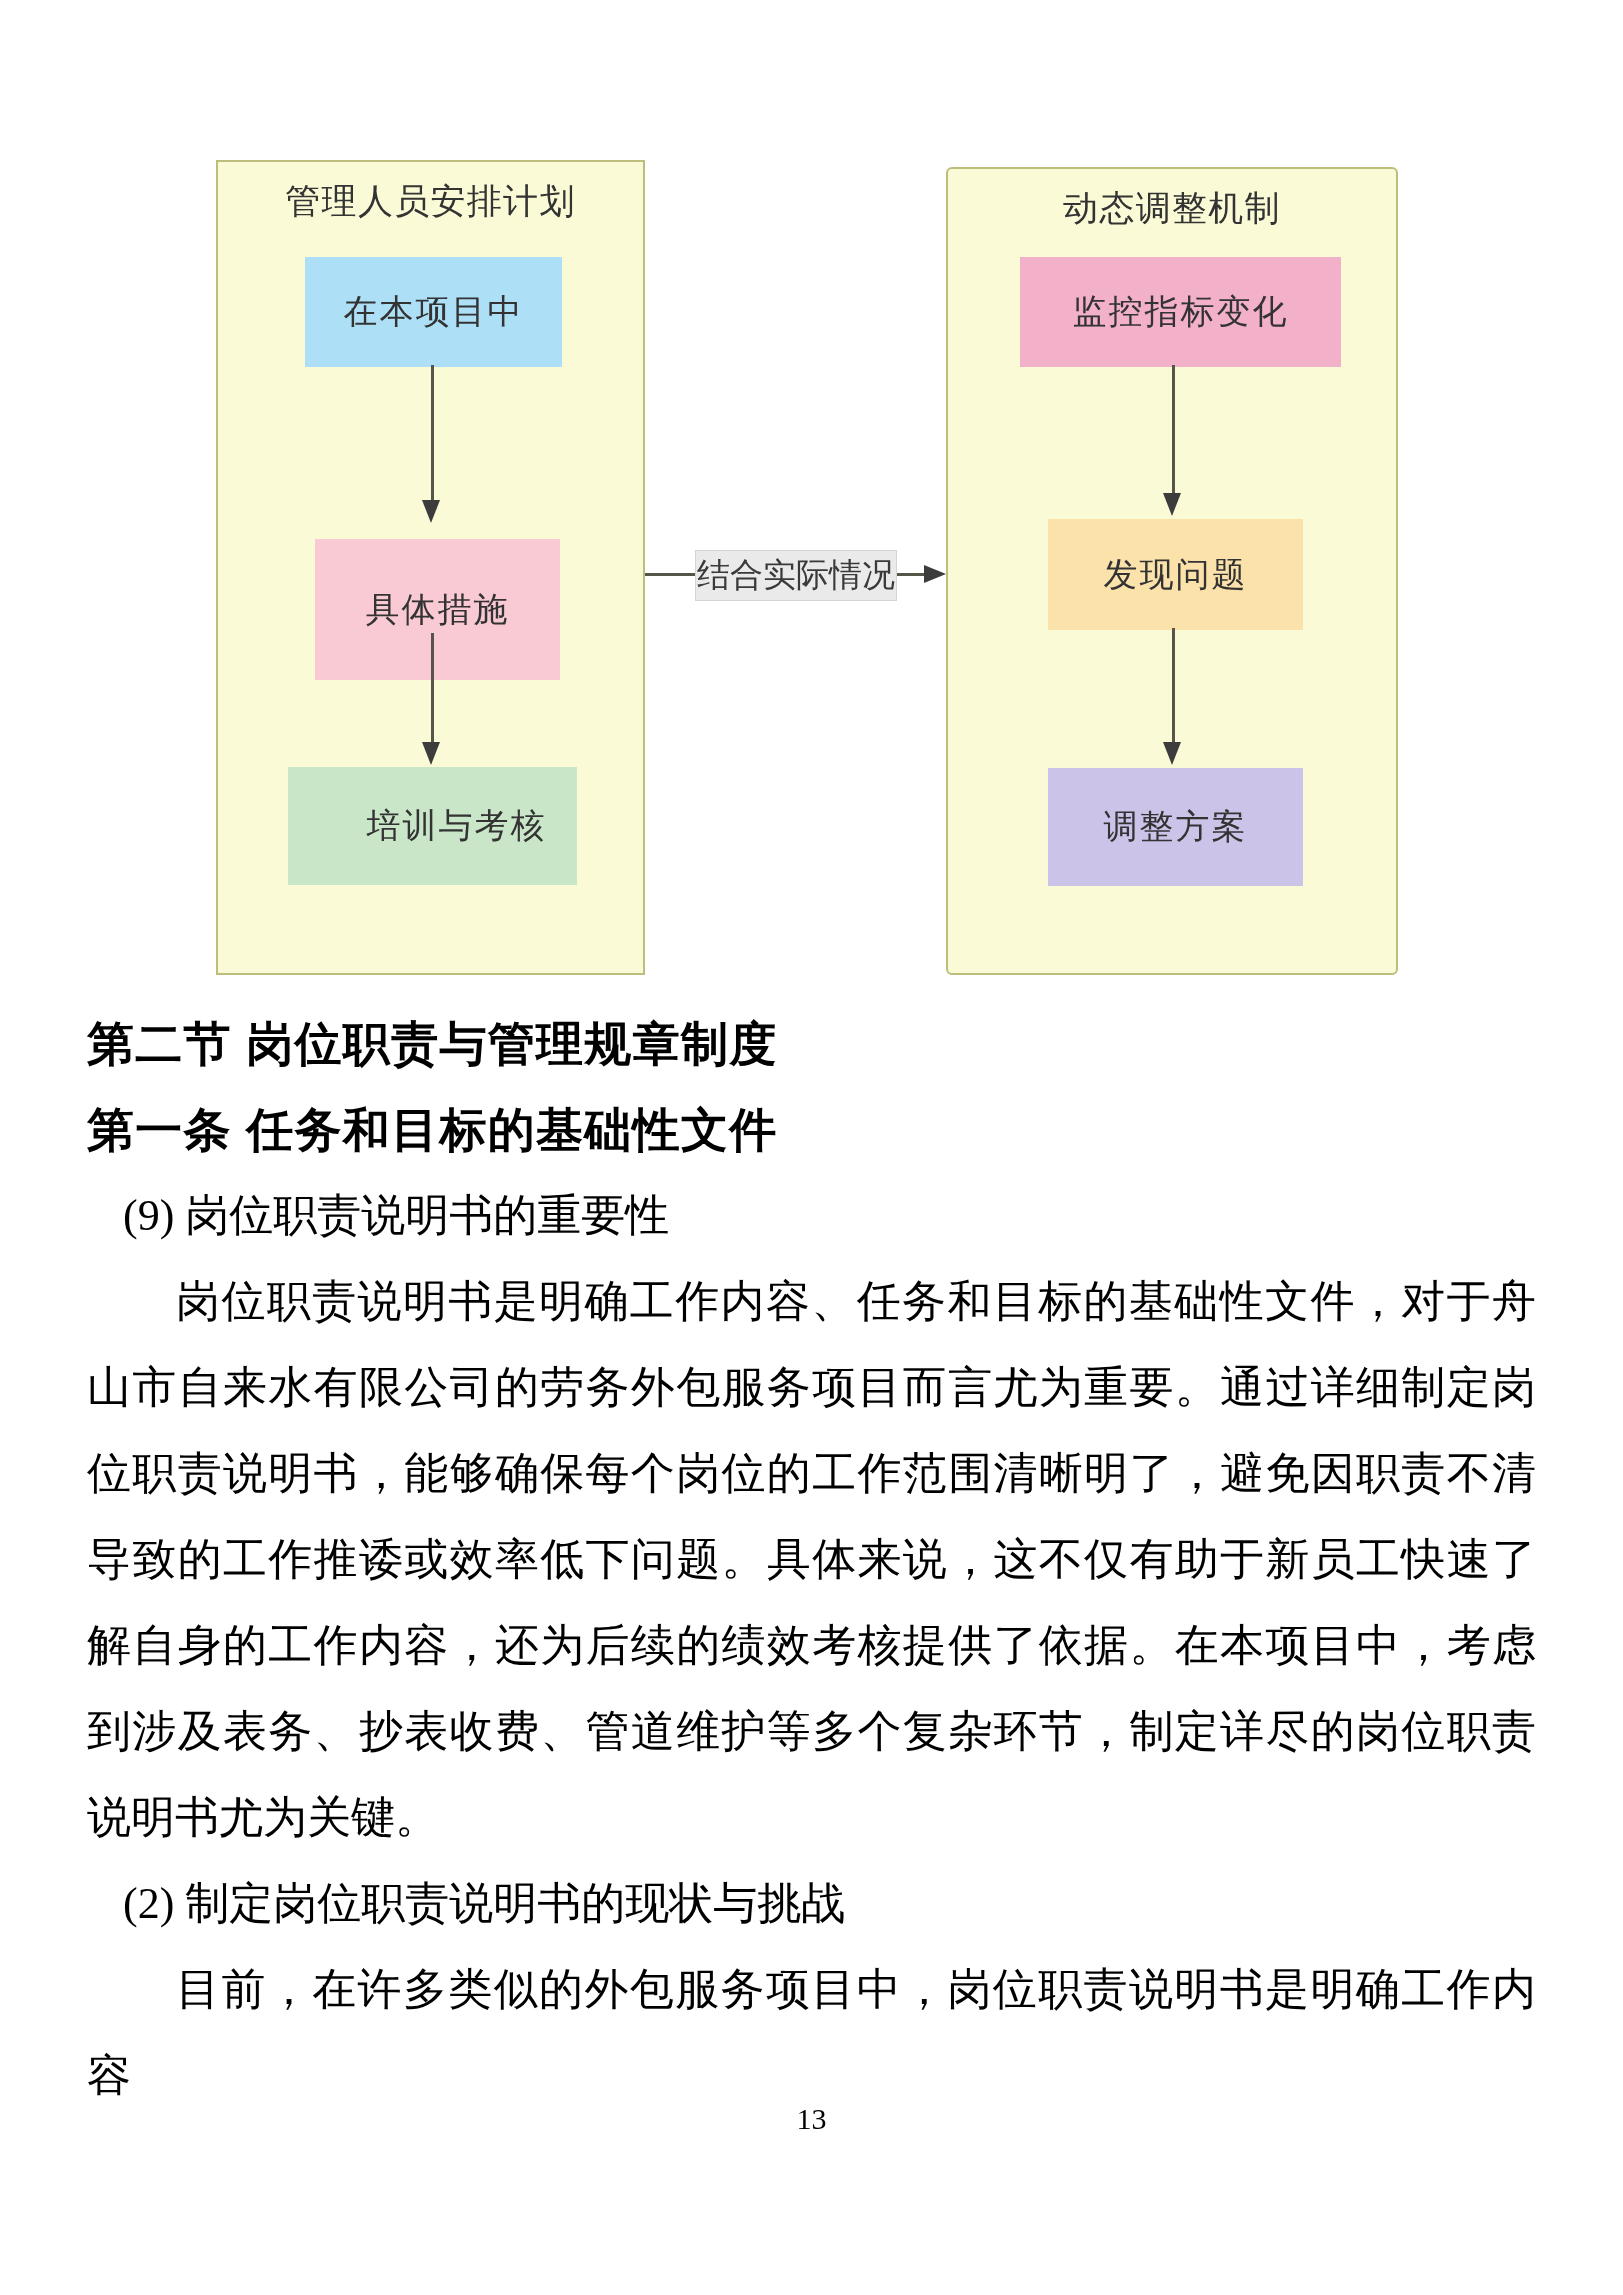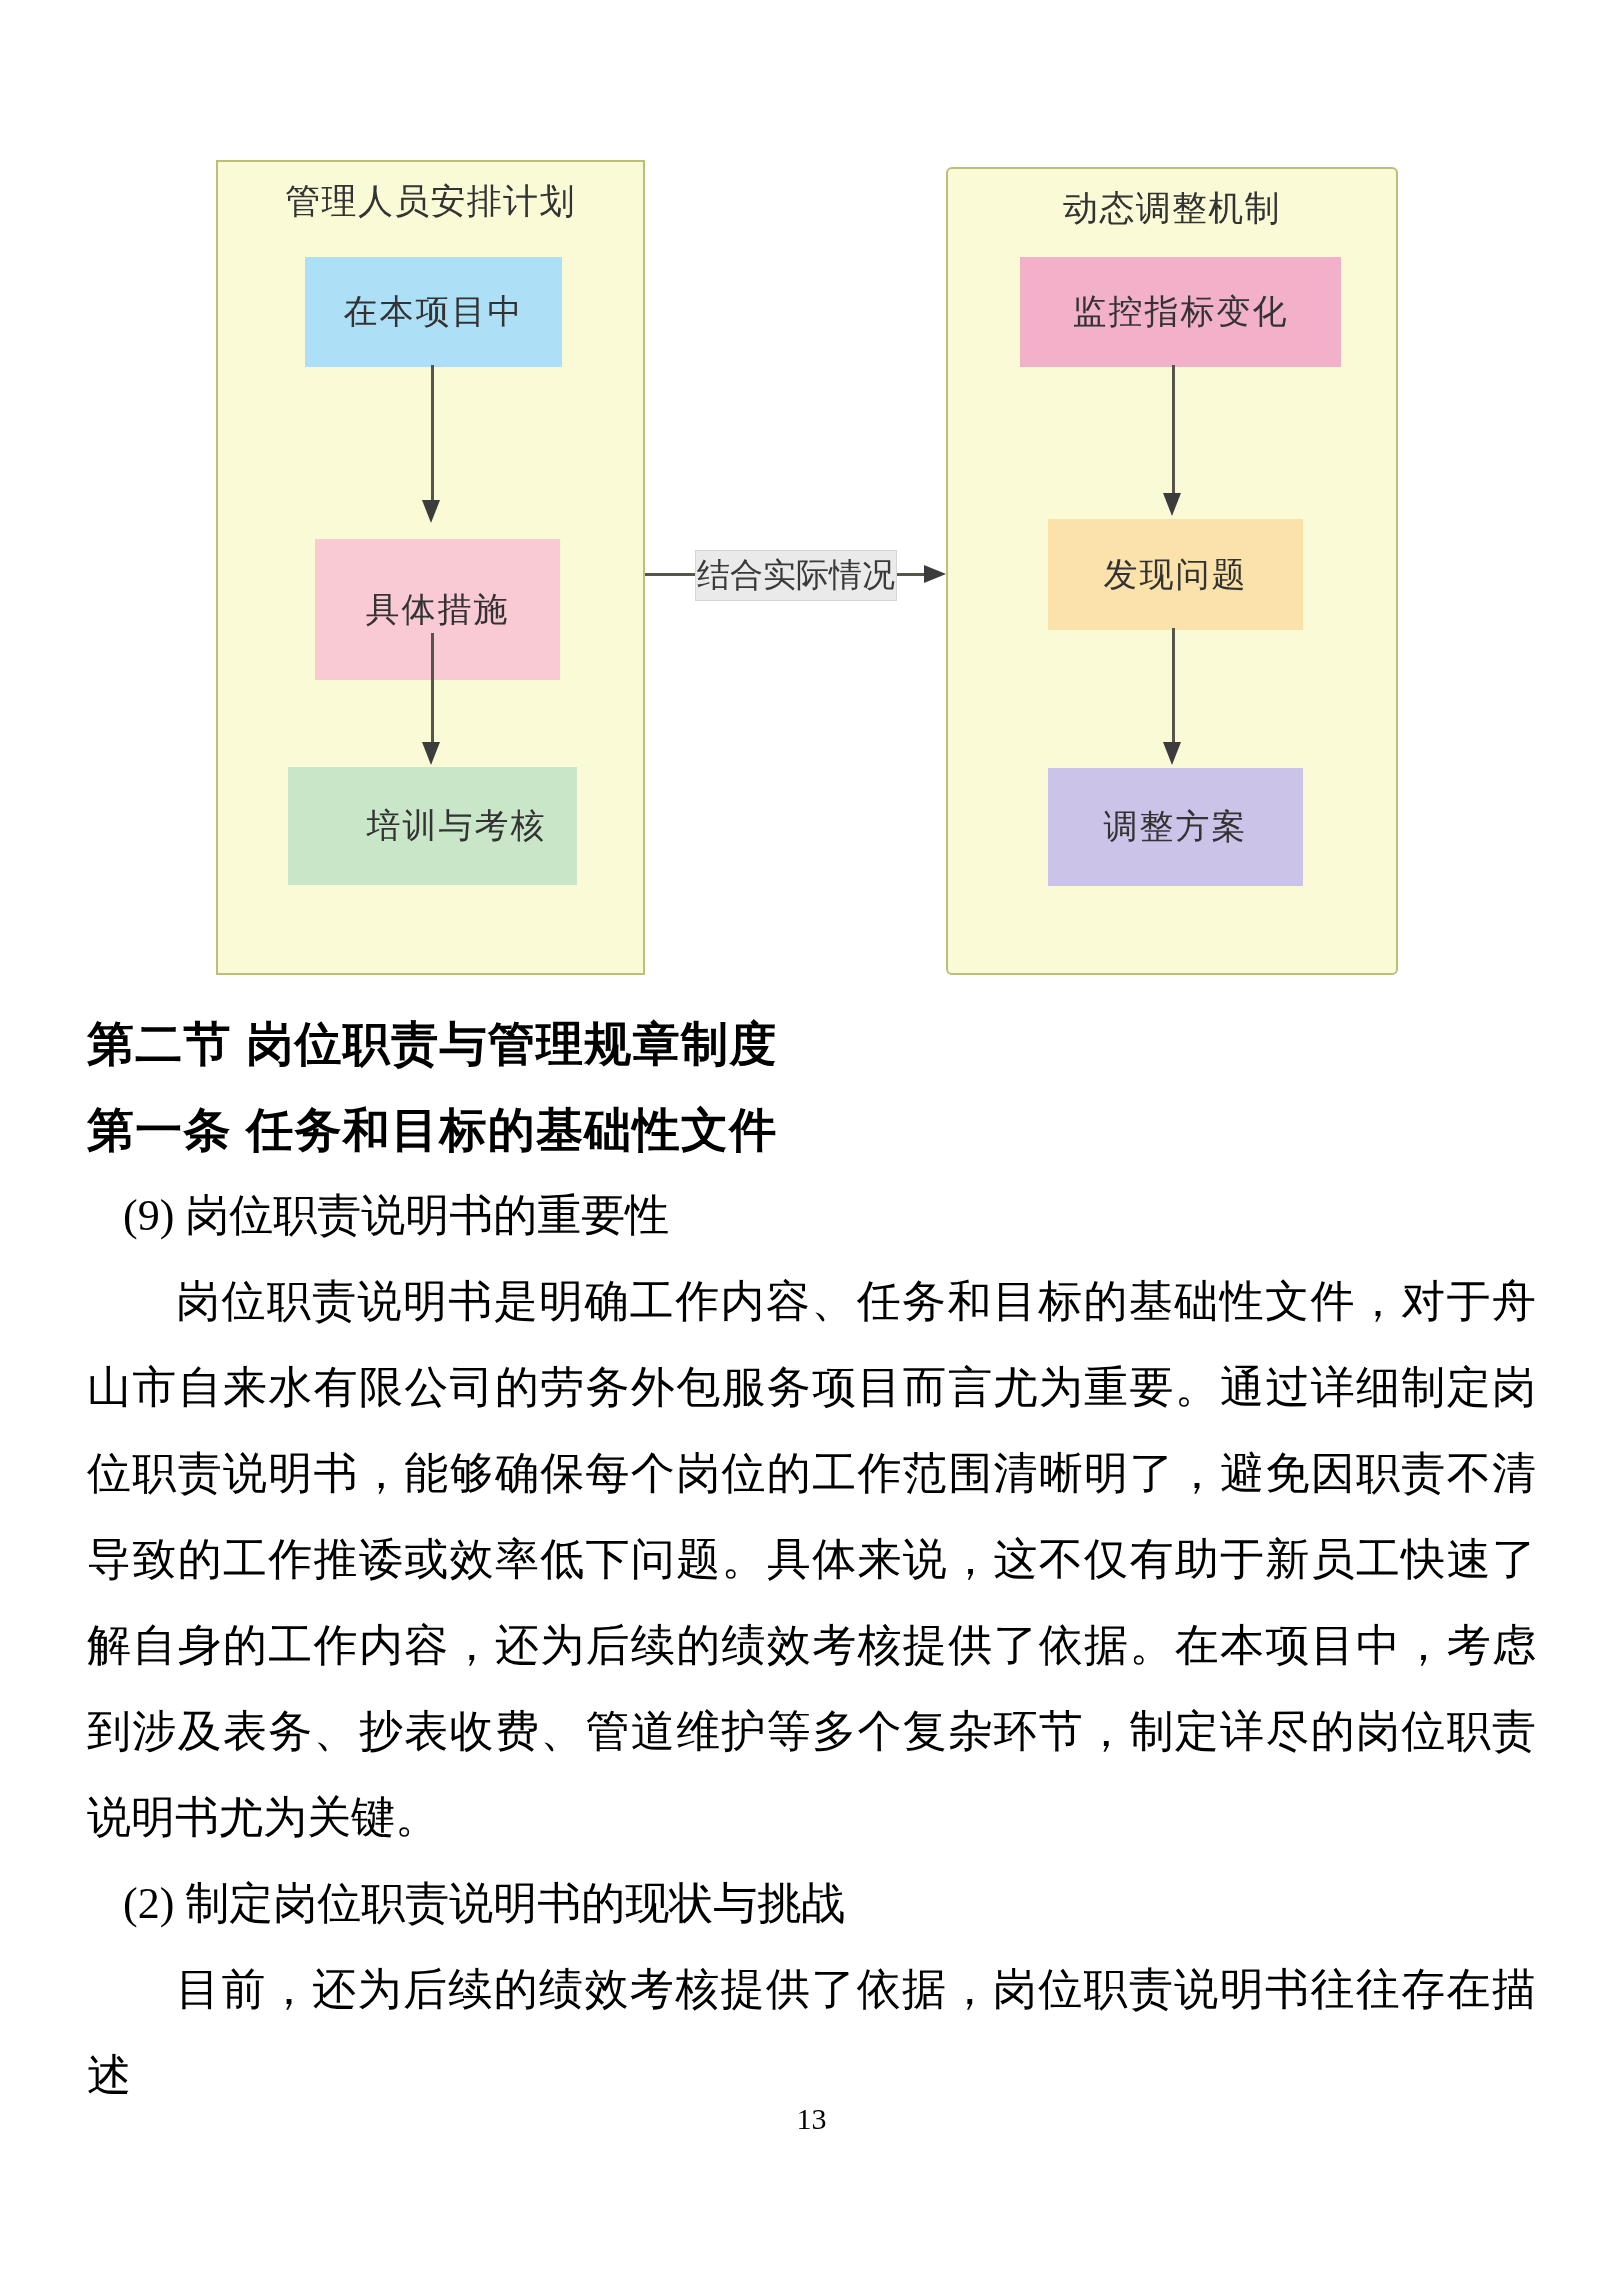"目前，还为后续的绩效考核提供了依据，岗位职责说明书往往存在描述" div.row { text: 还为后续的绩效考核提供了依据，岗位职责说明书往往存在描述 -> 在许多类似的外包服务项目中，岗位职责说明书是明确工作内容 }
